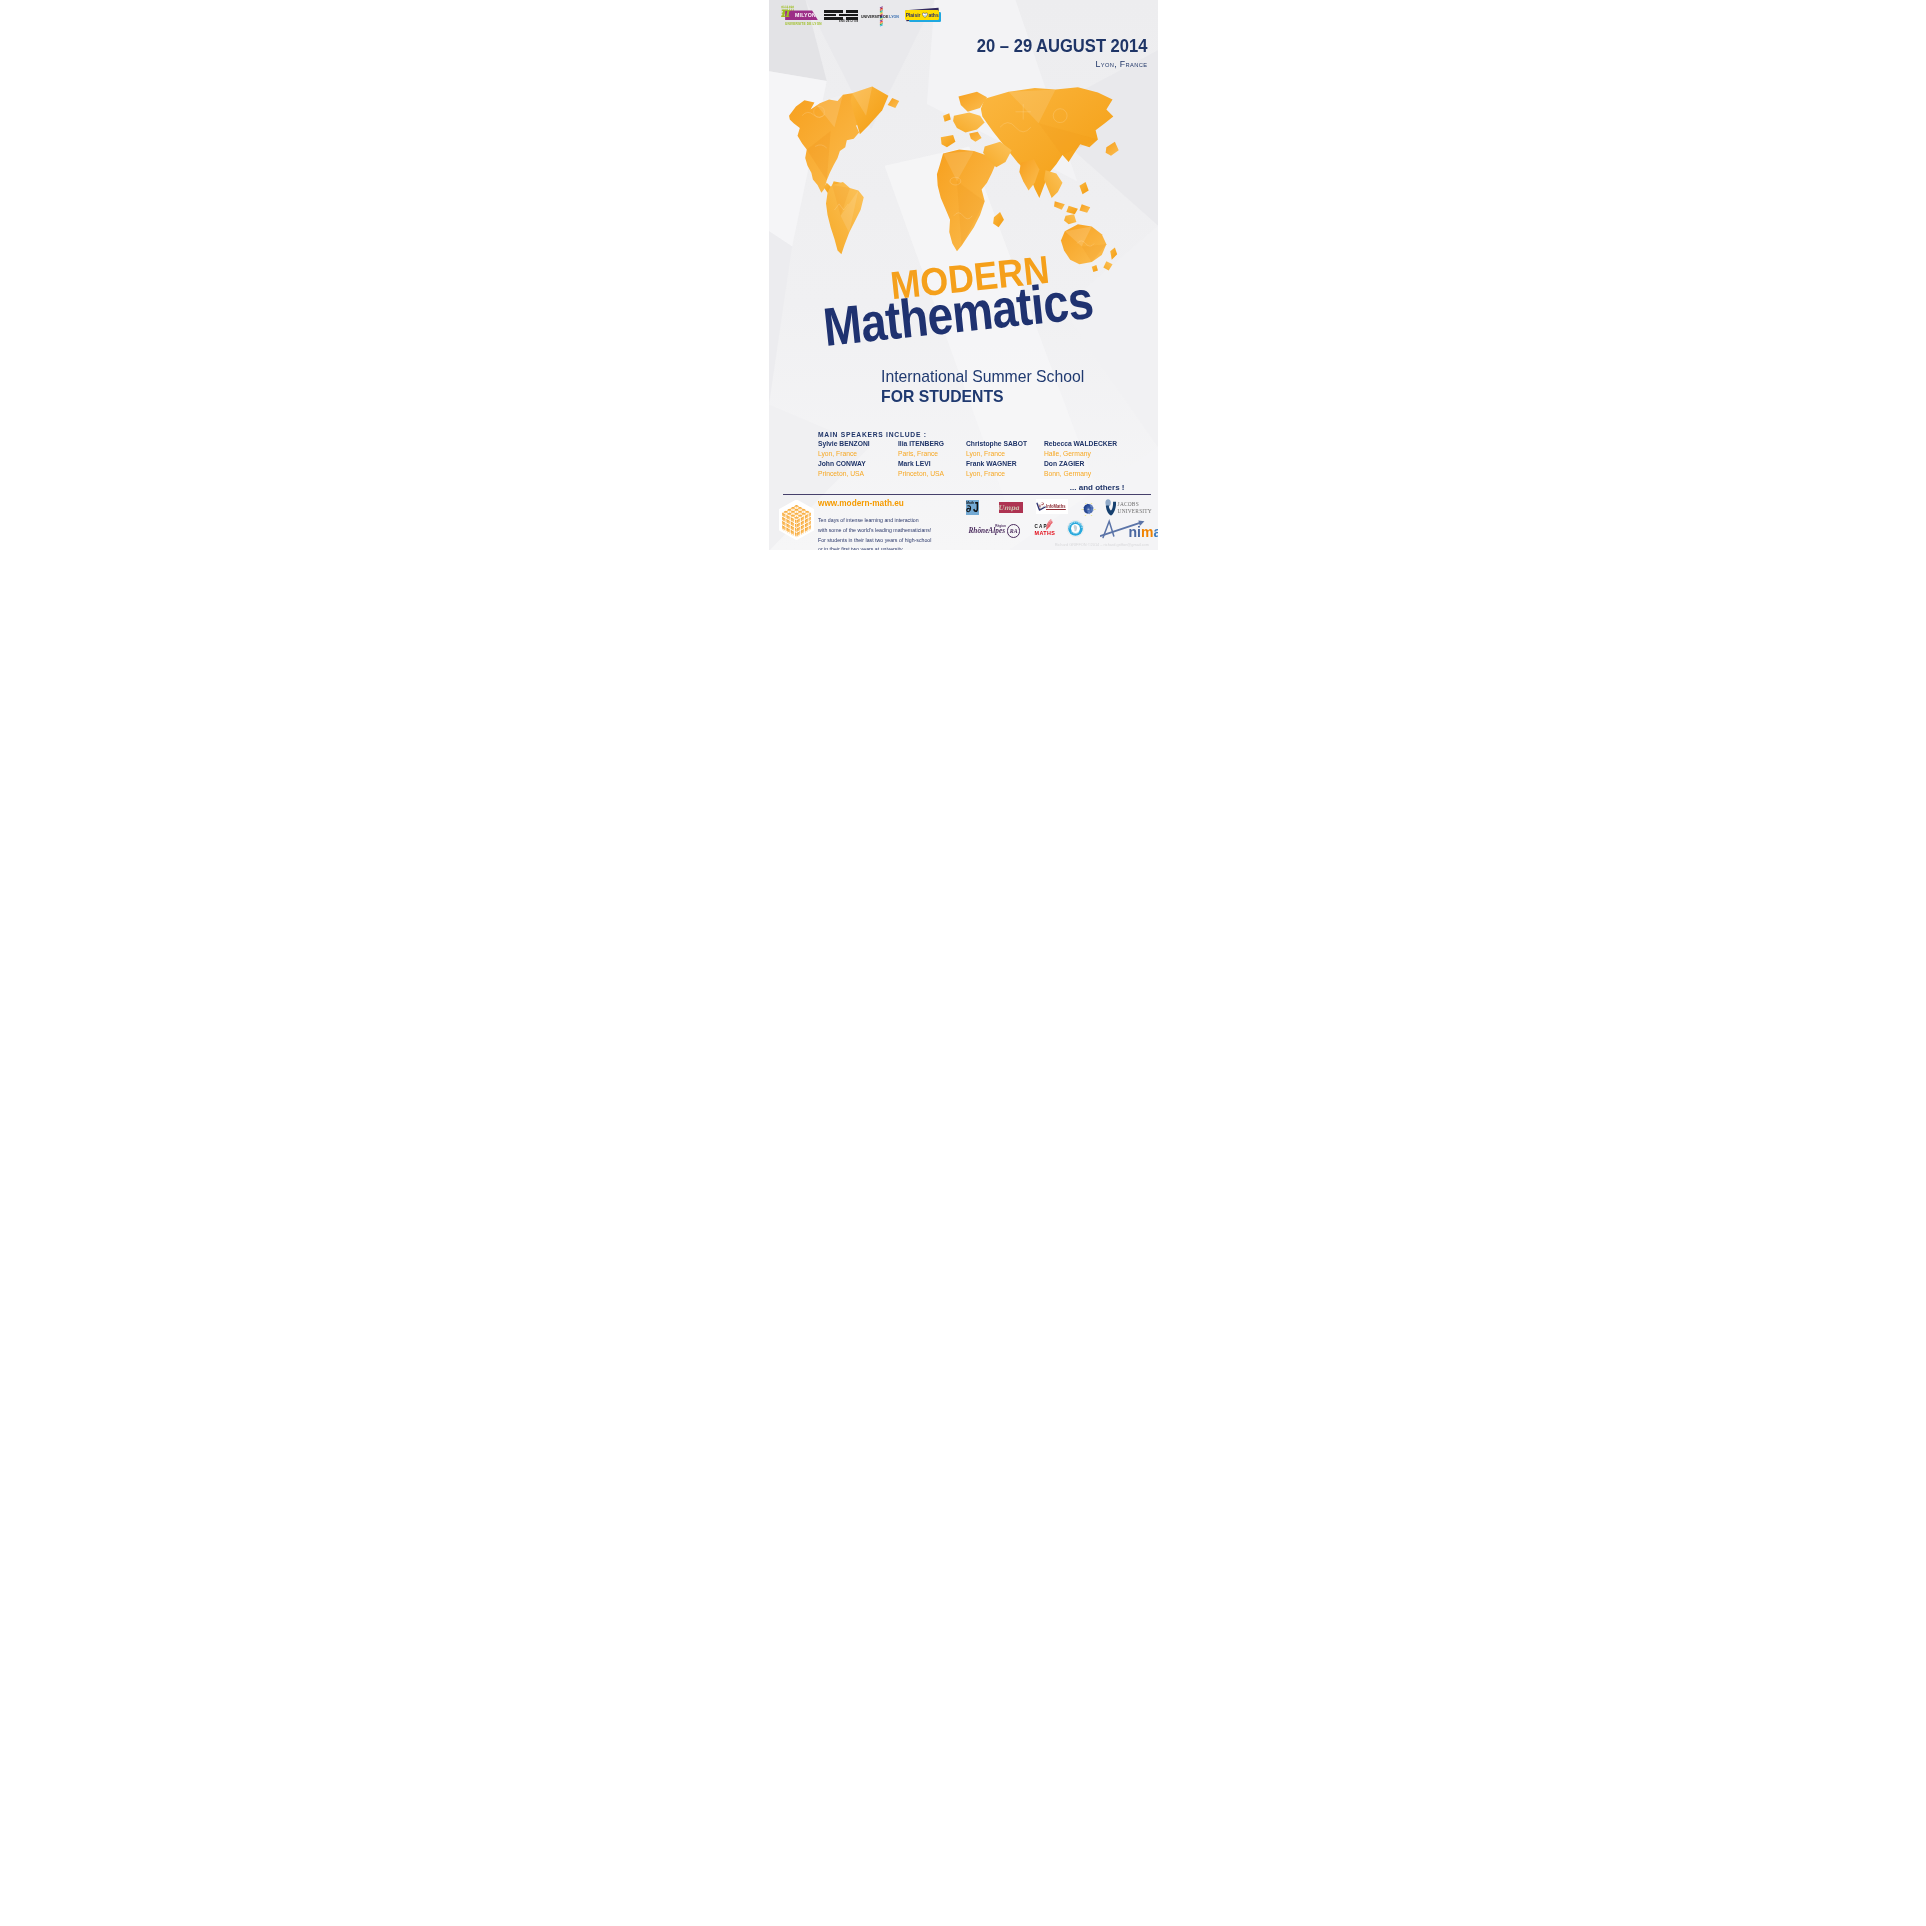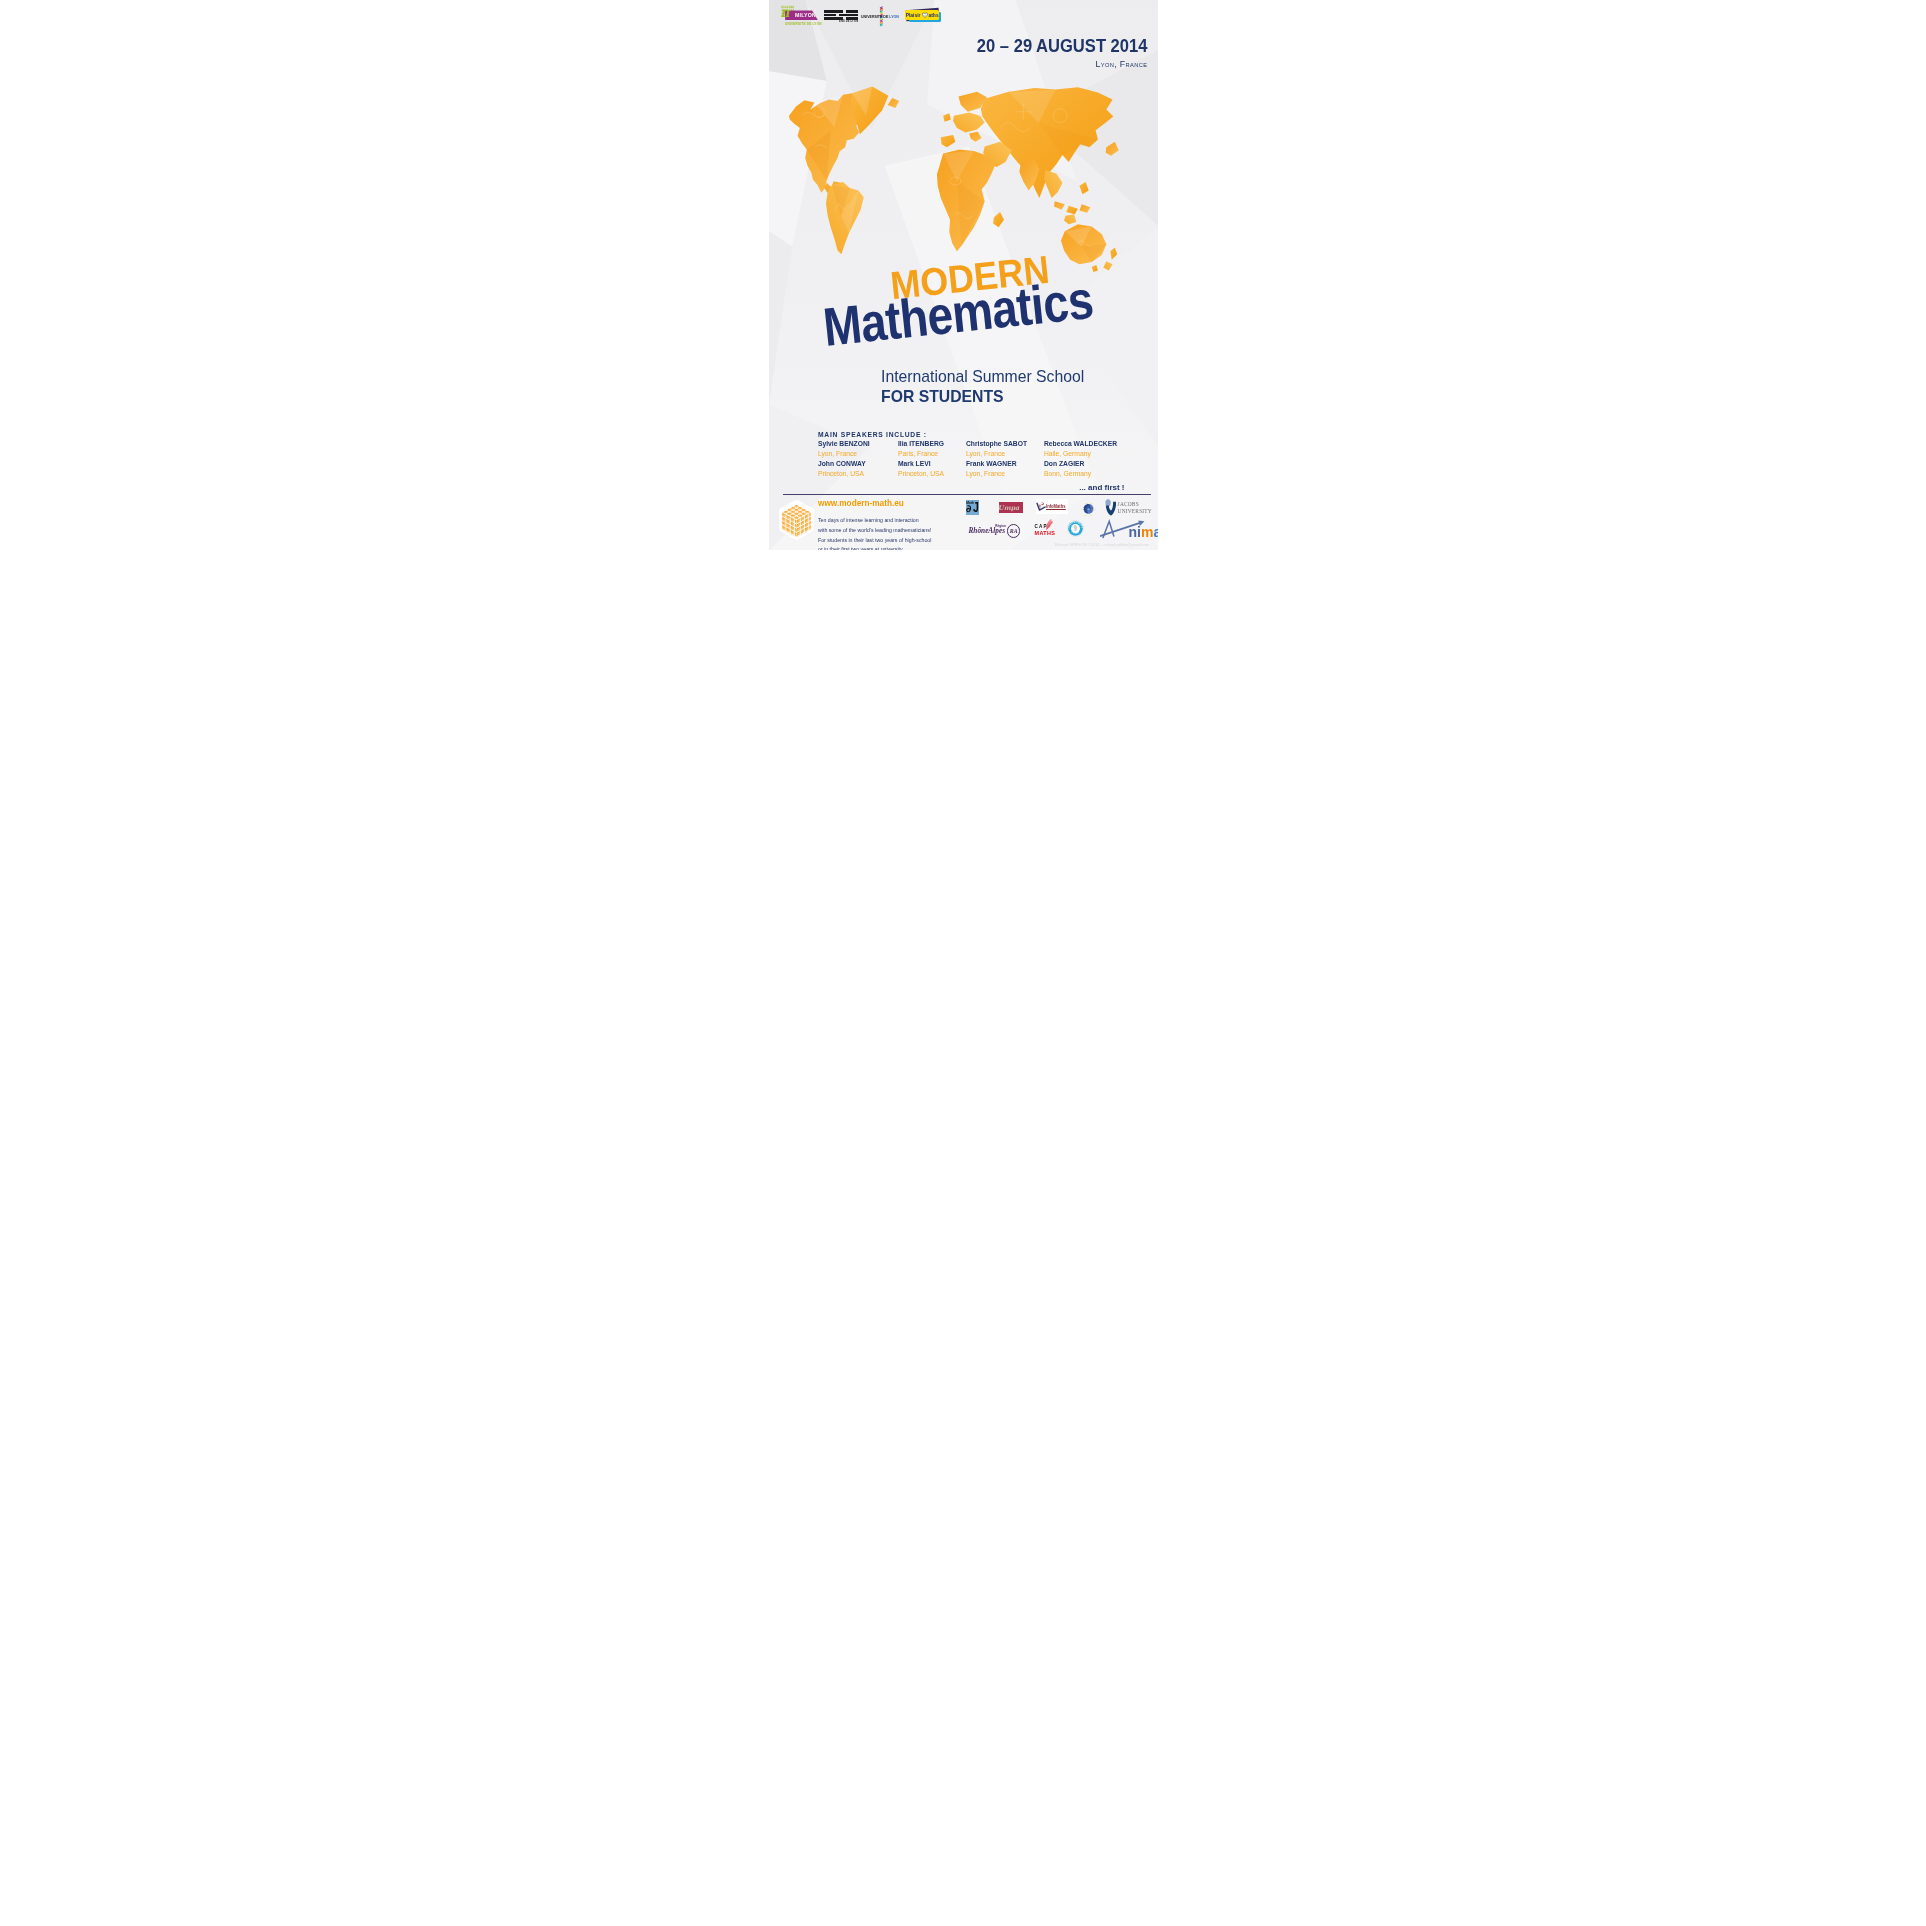"... and first !" div.abs { text: first -> others }
